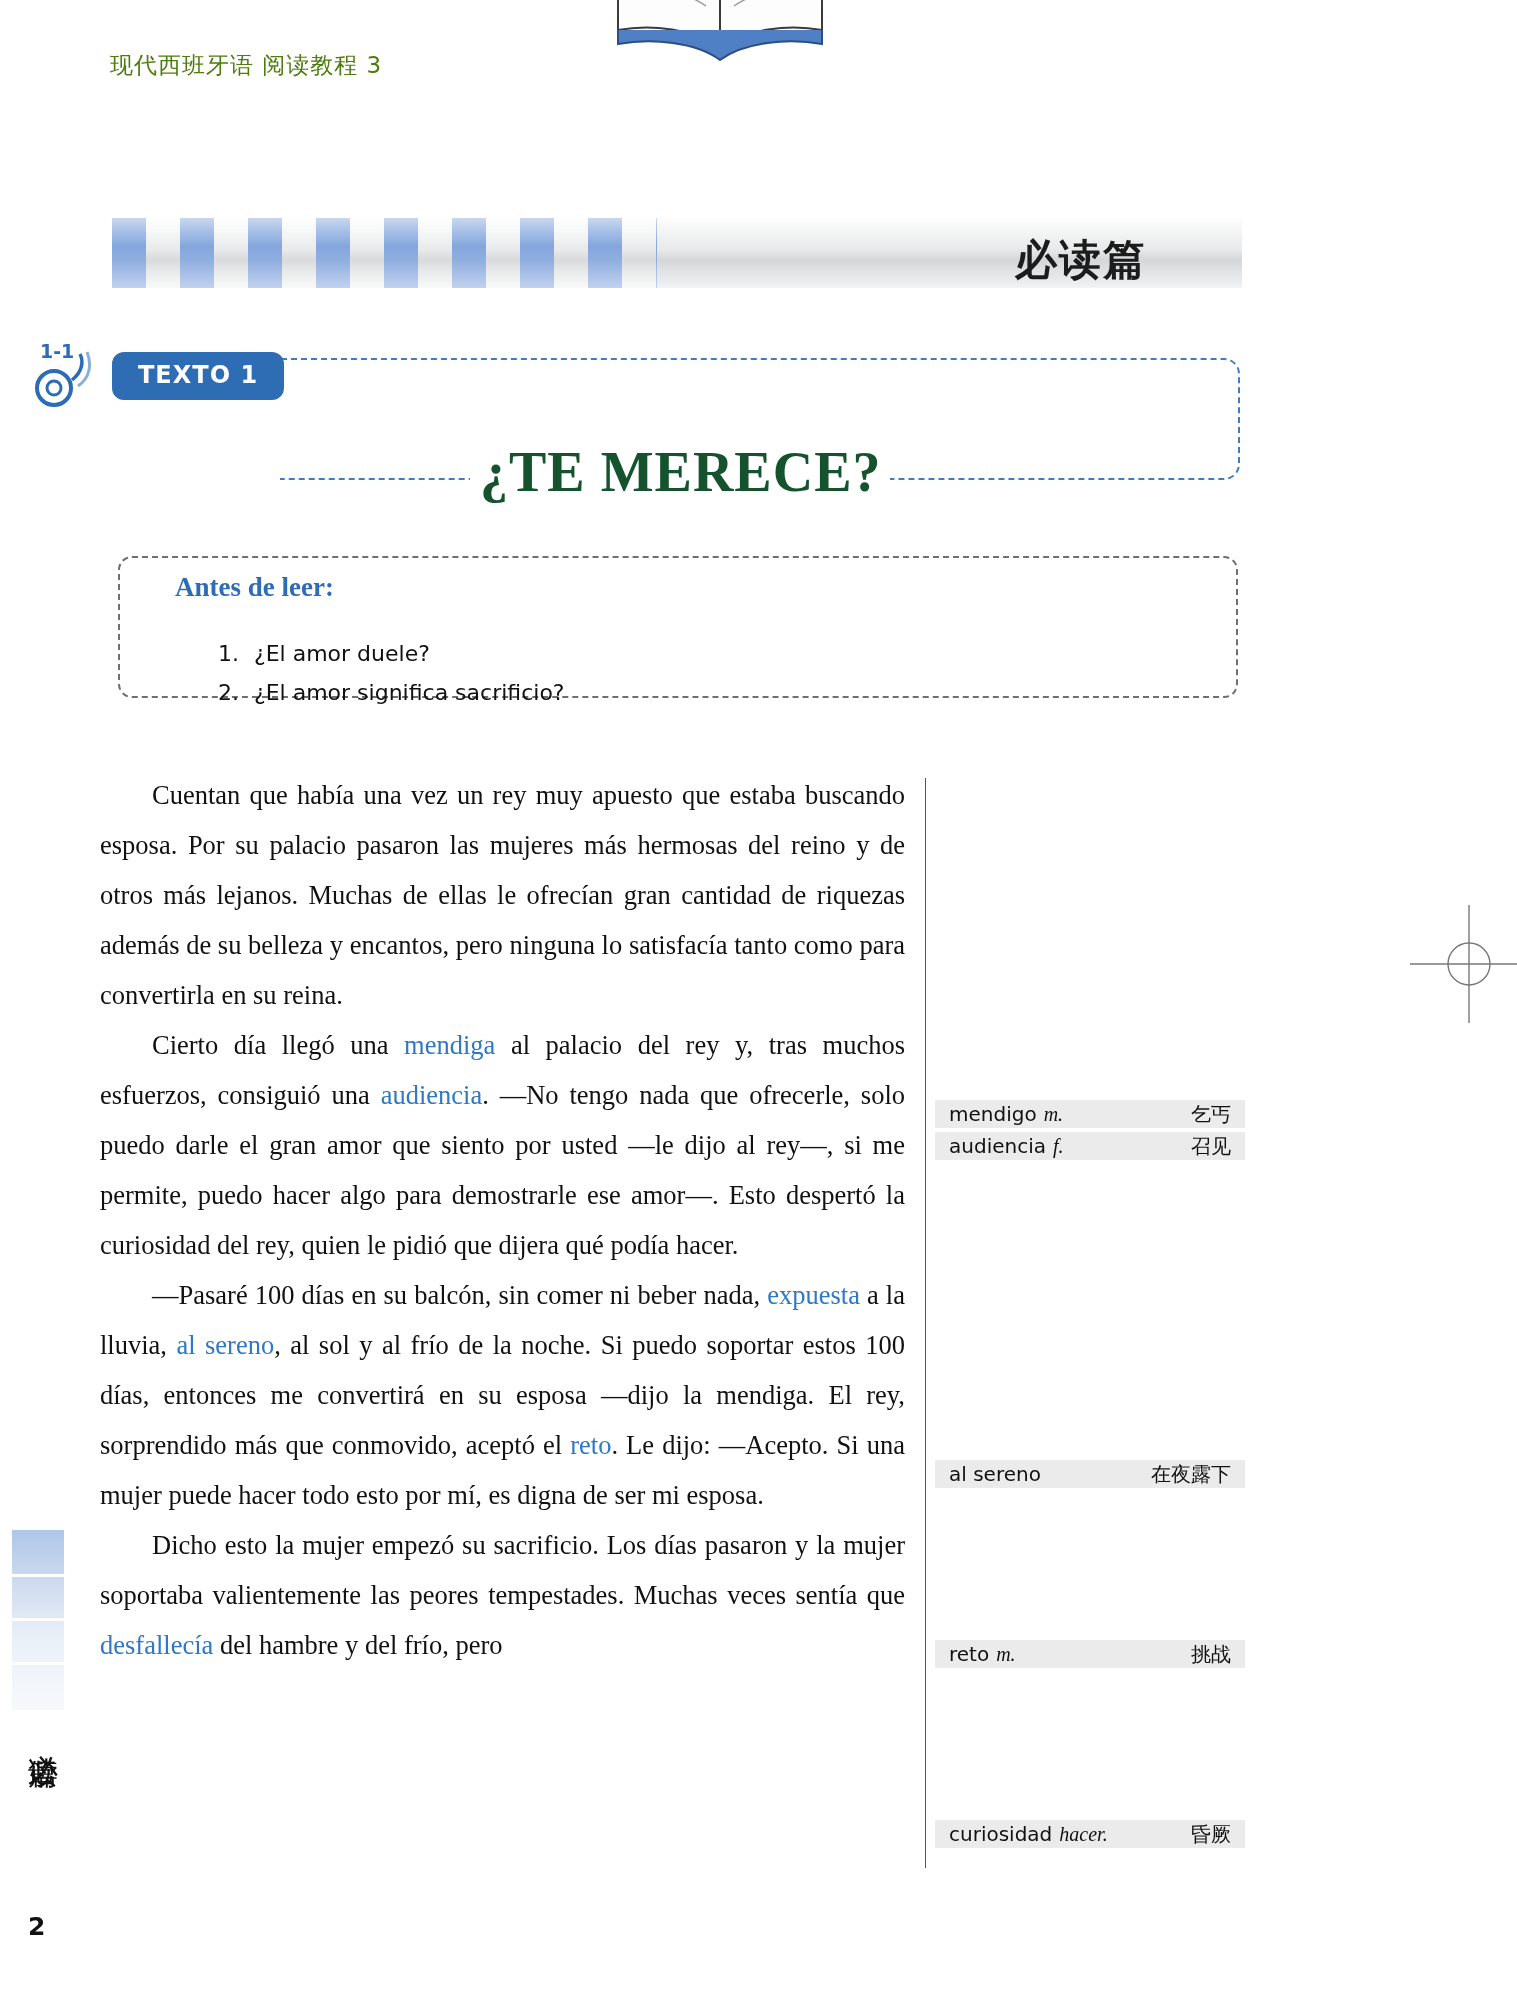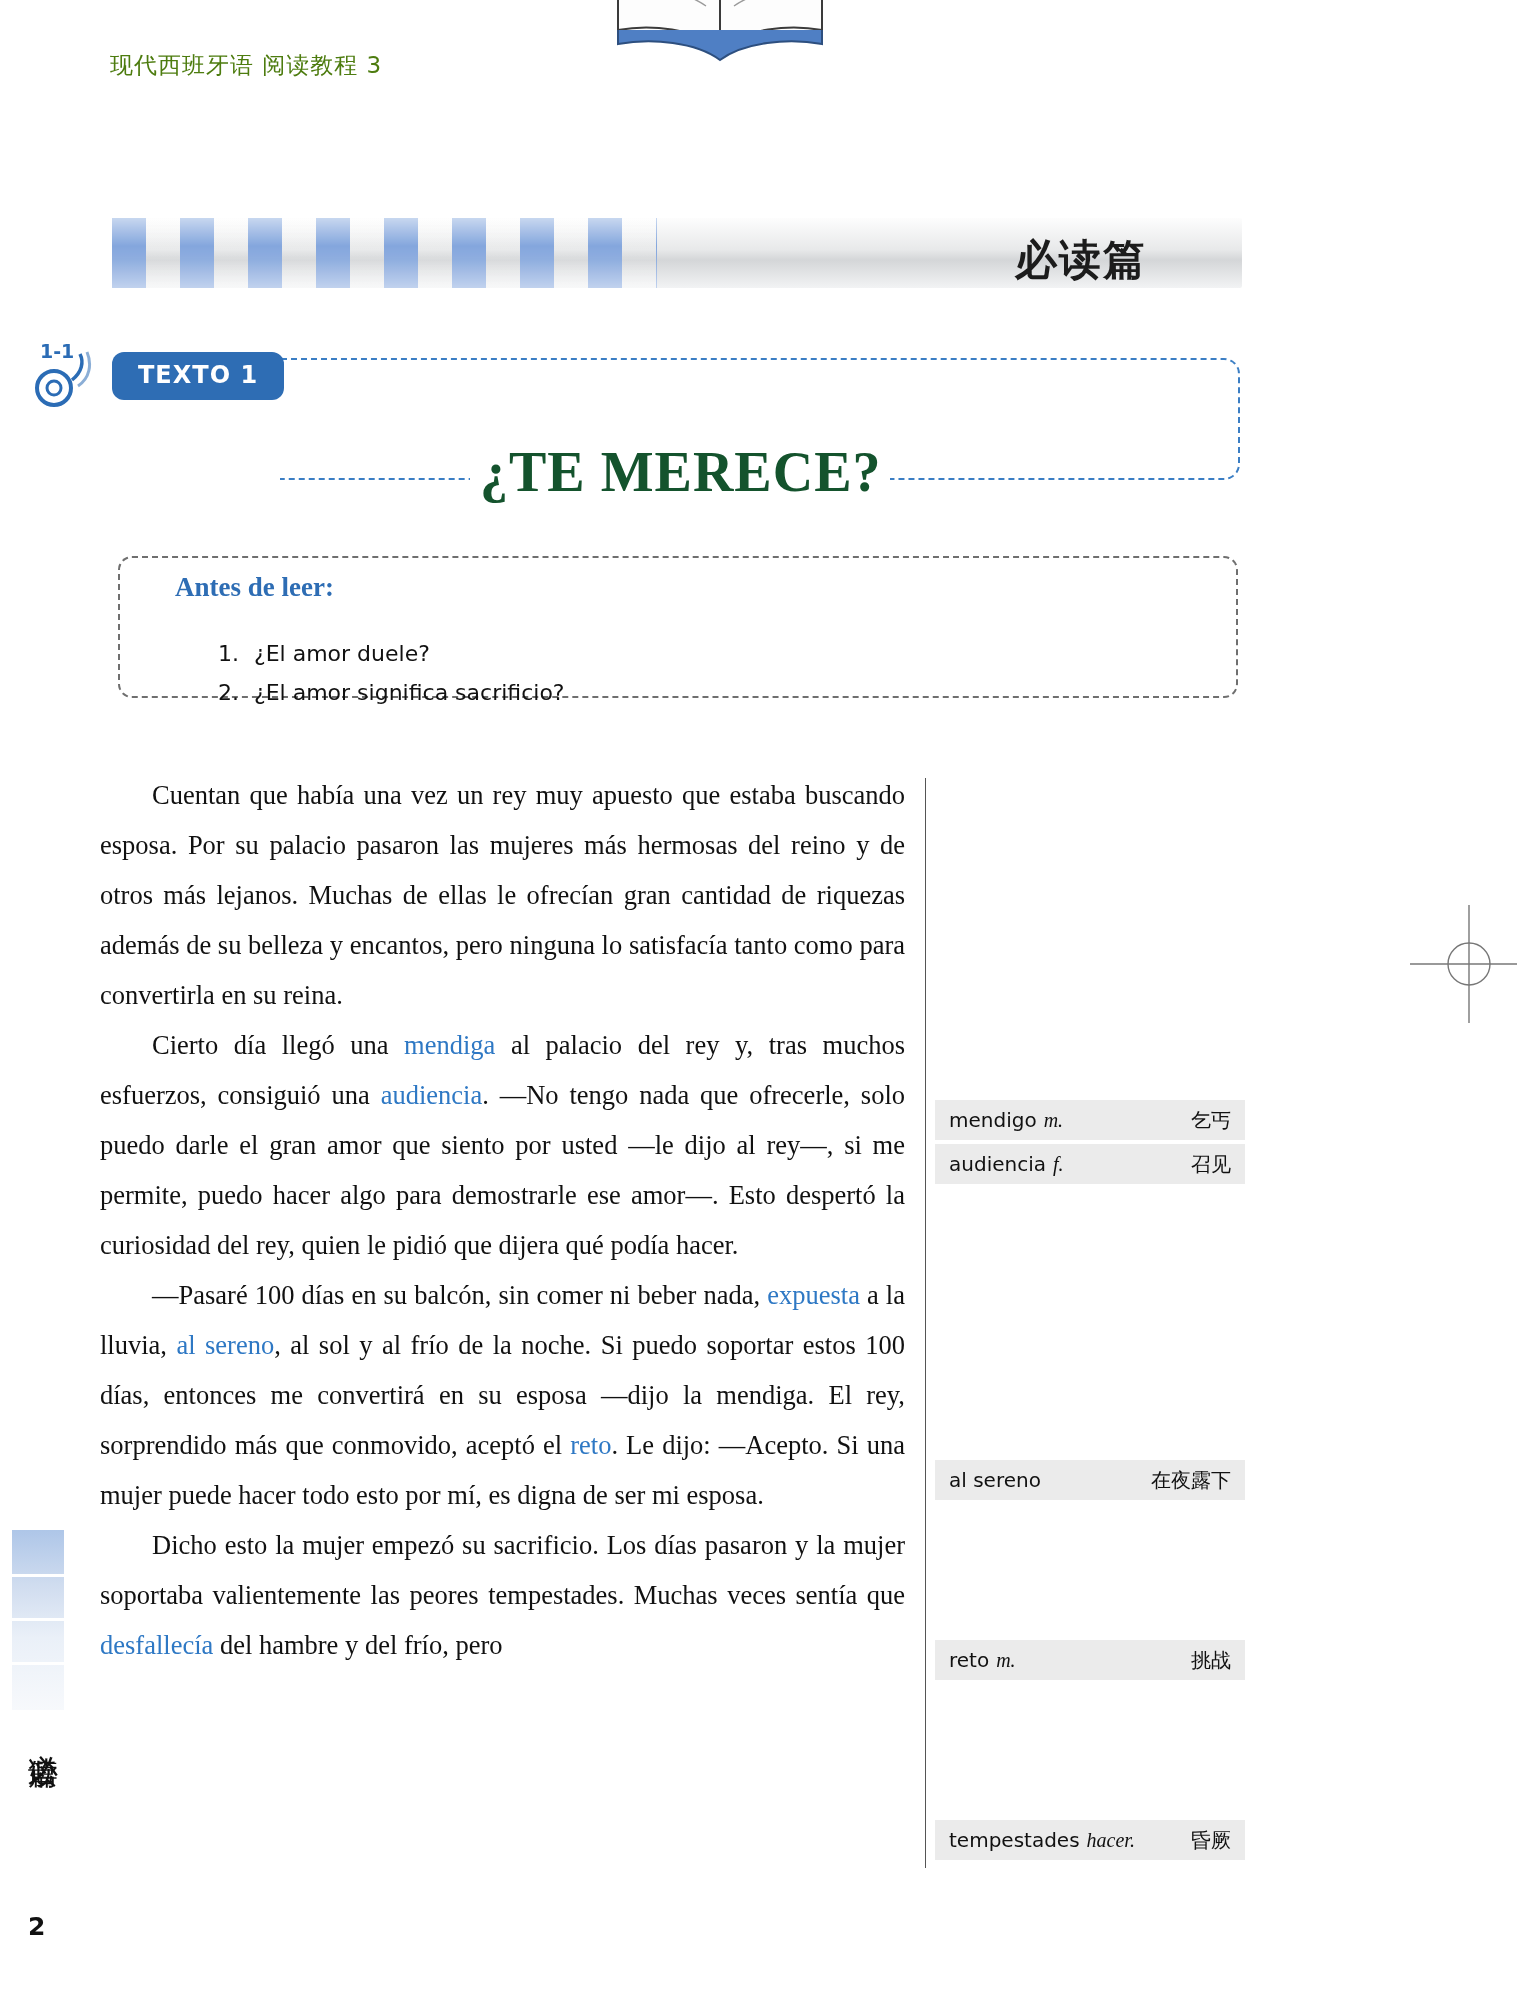"mendigo m." .gloss-row { height: 40px -> 28px }
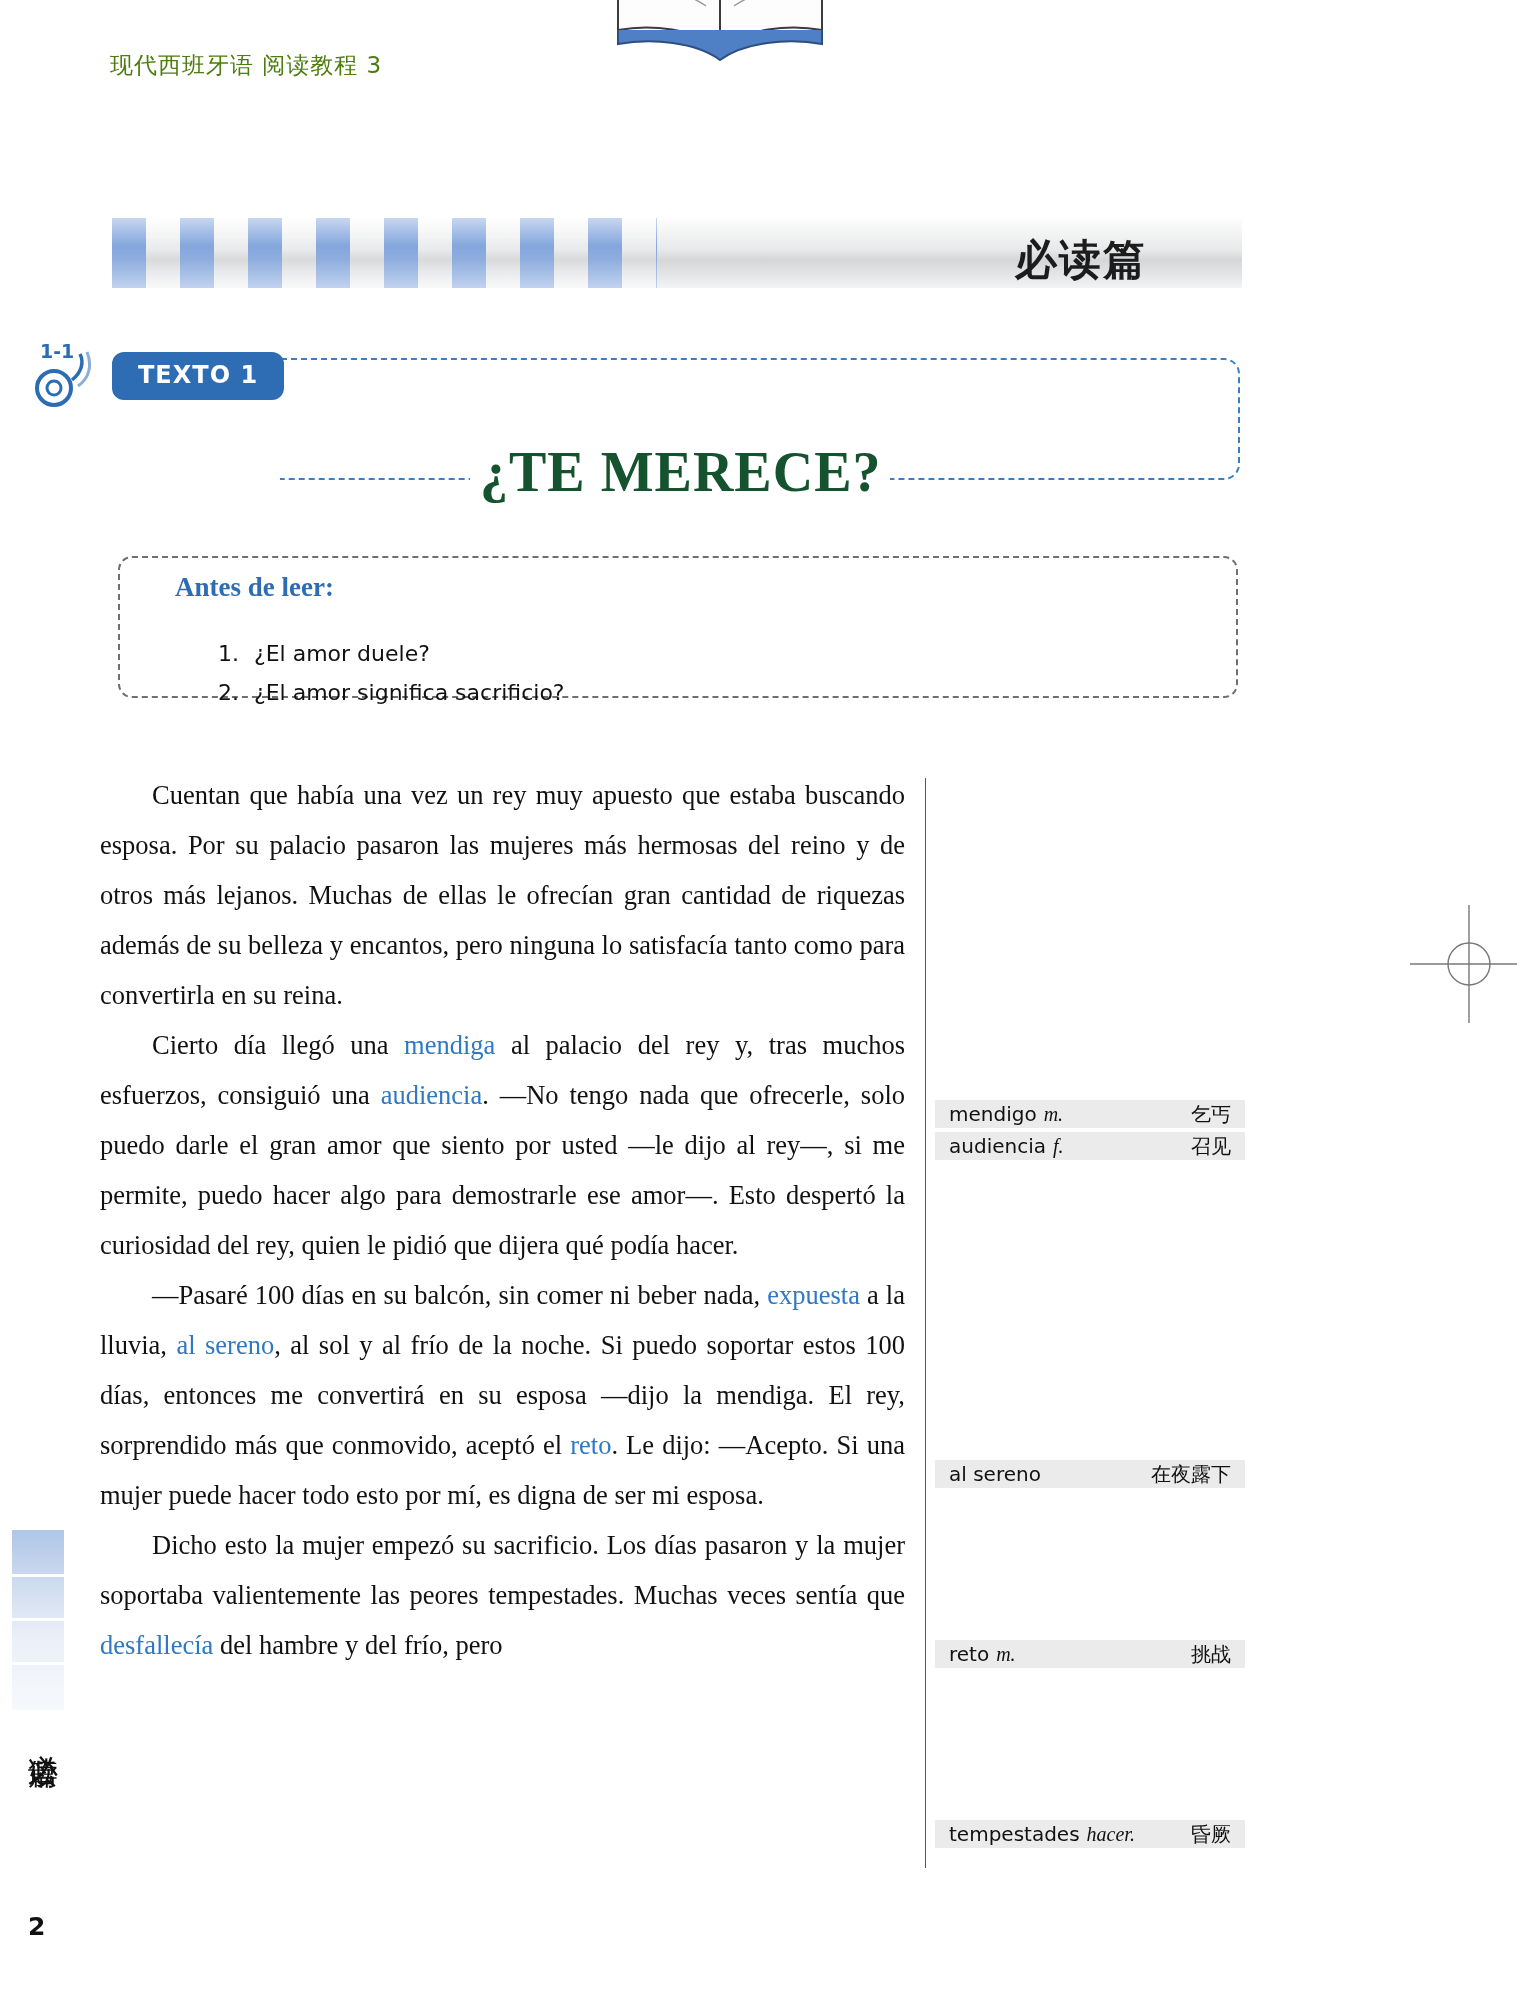"tempestades" span.term { text: tempestades -> curiosidad }
